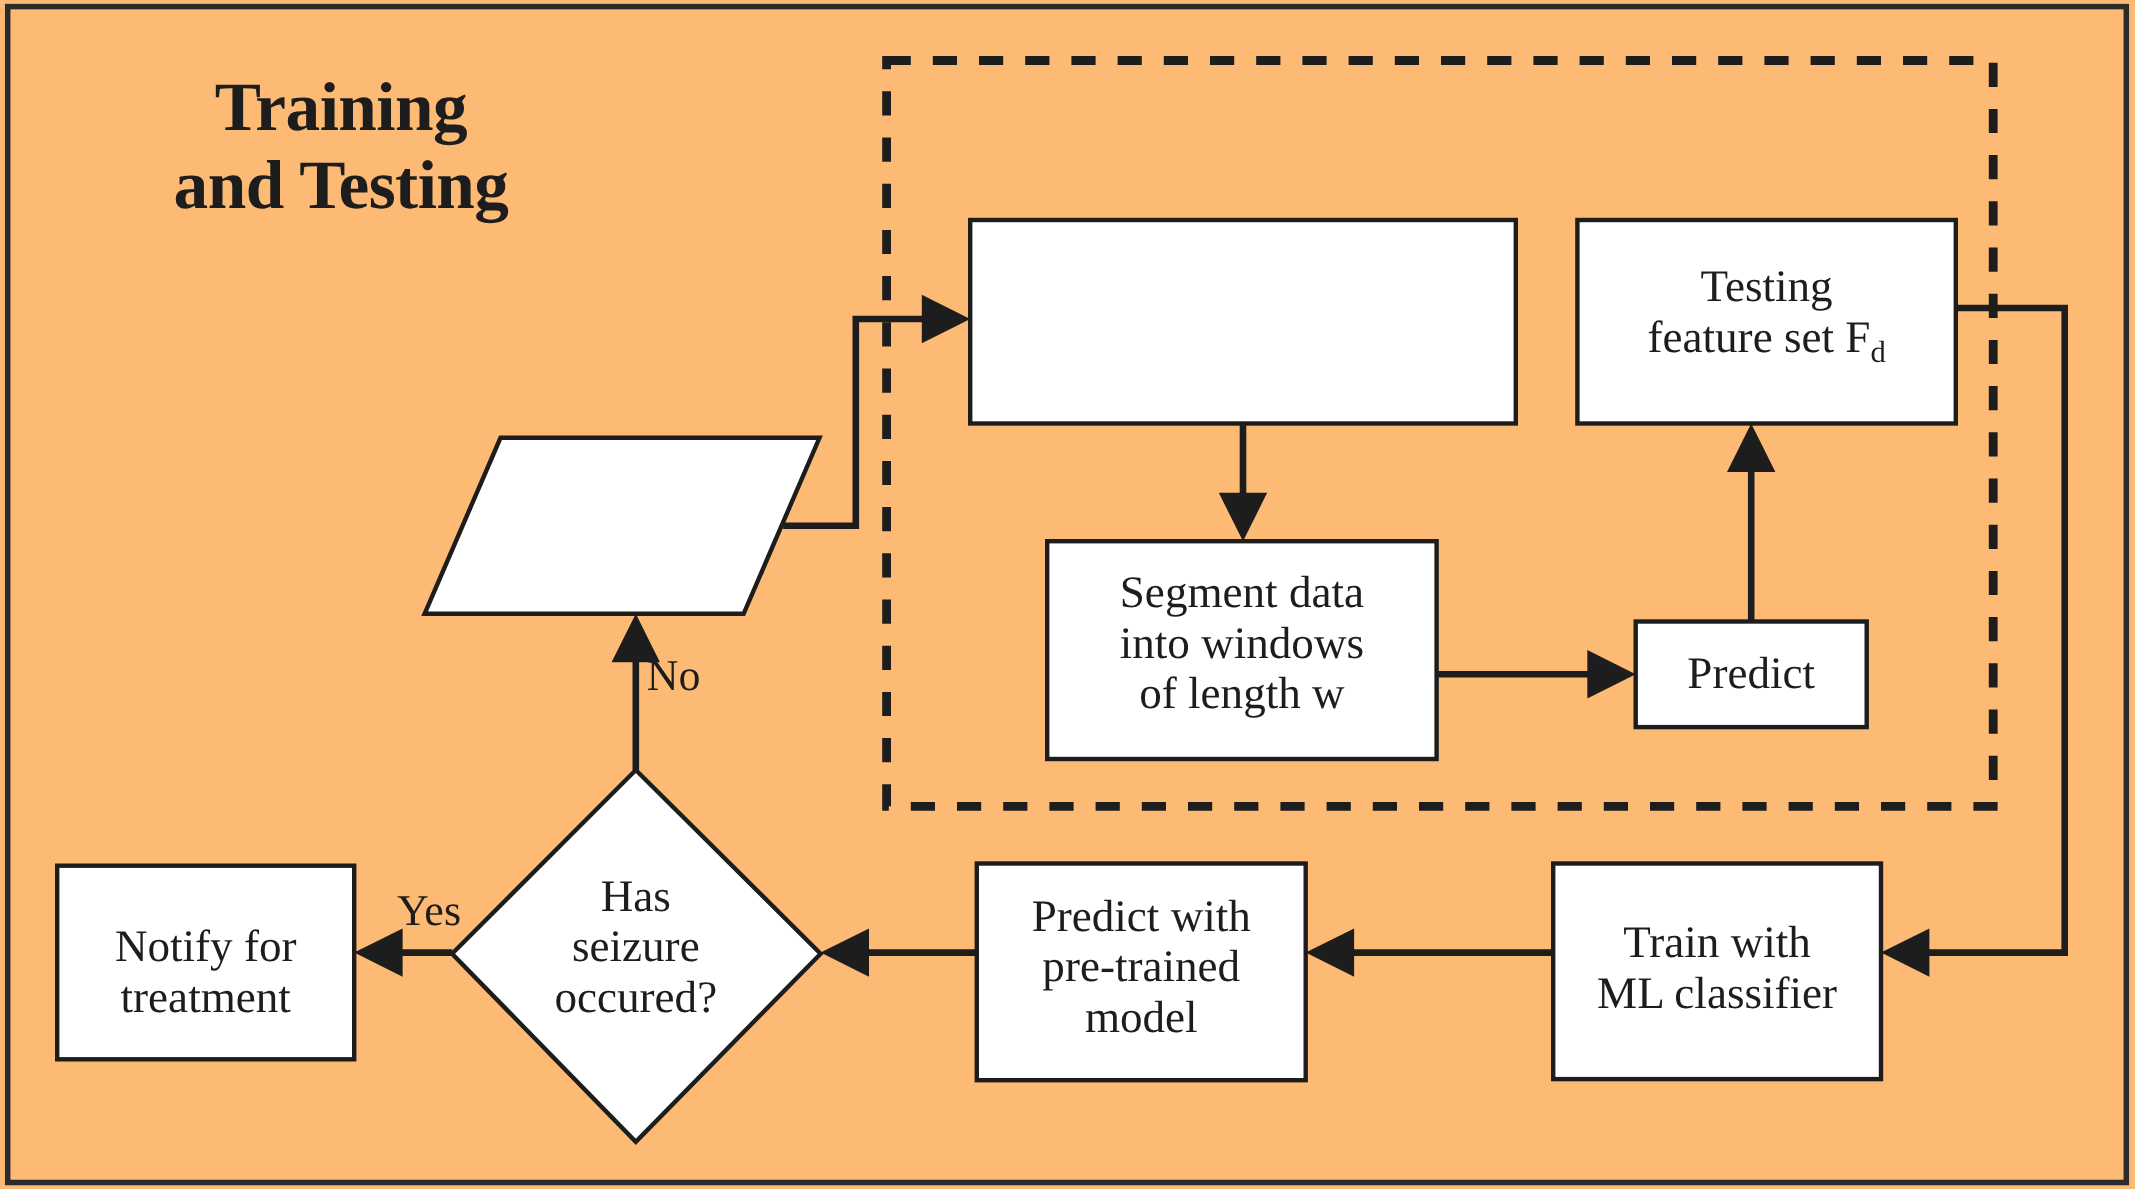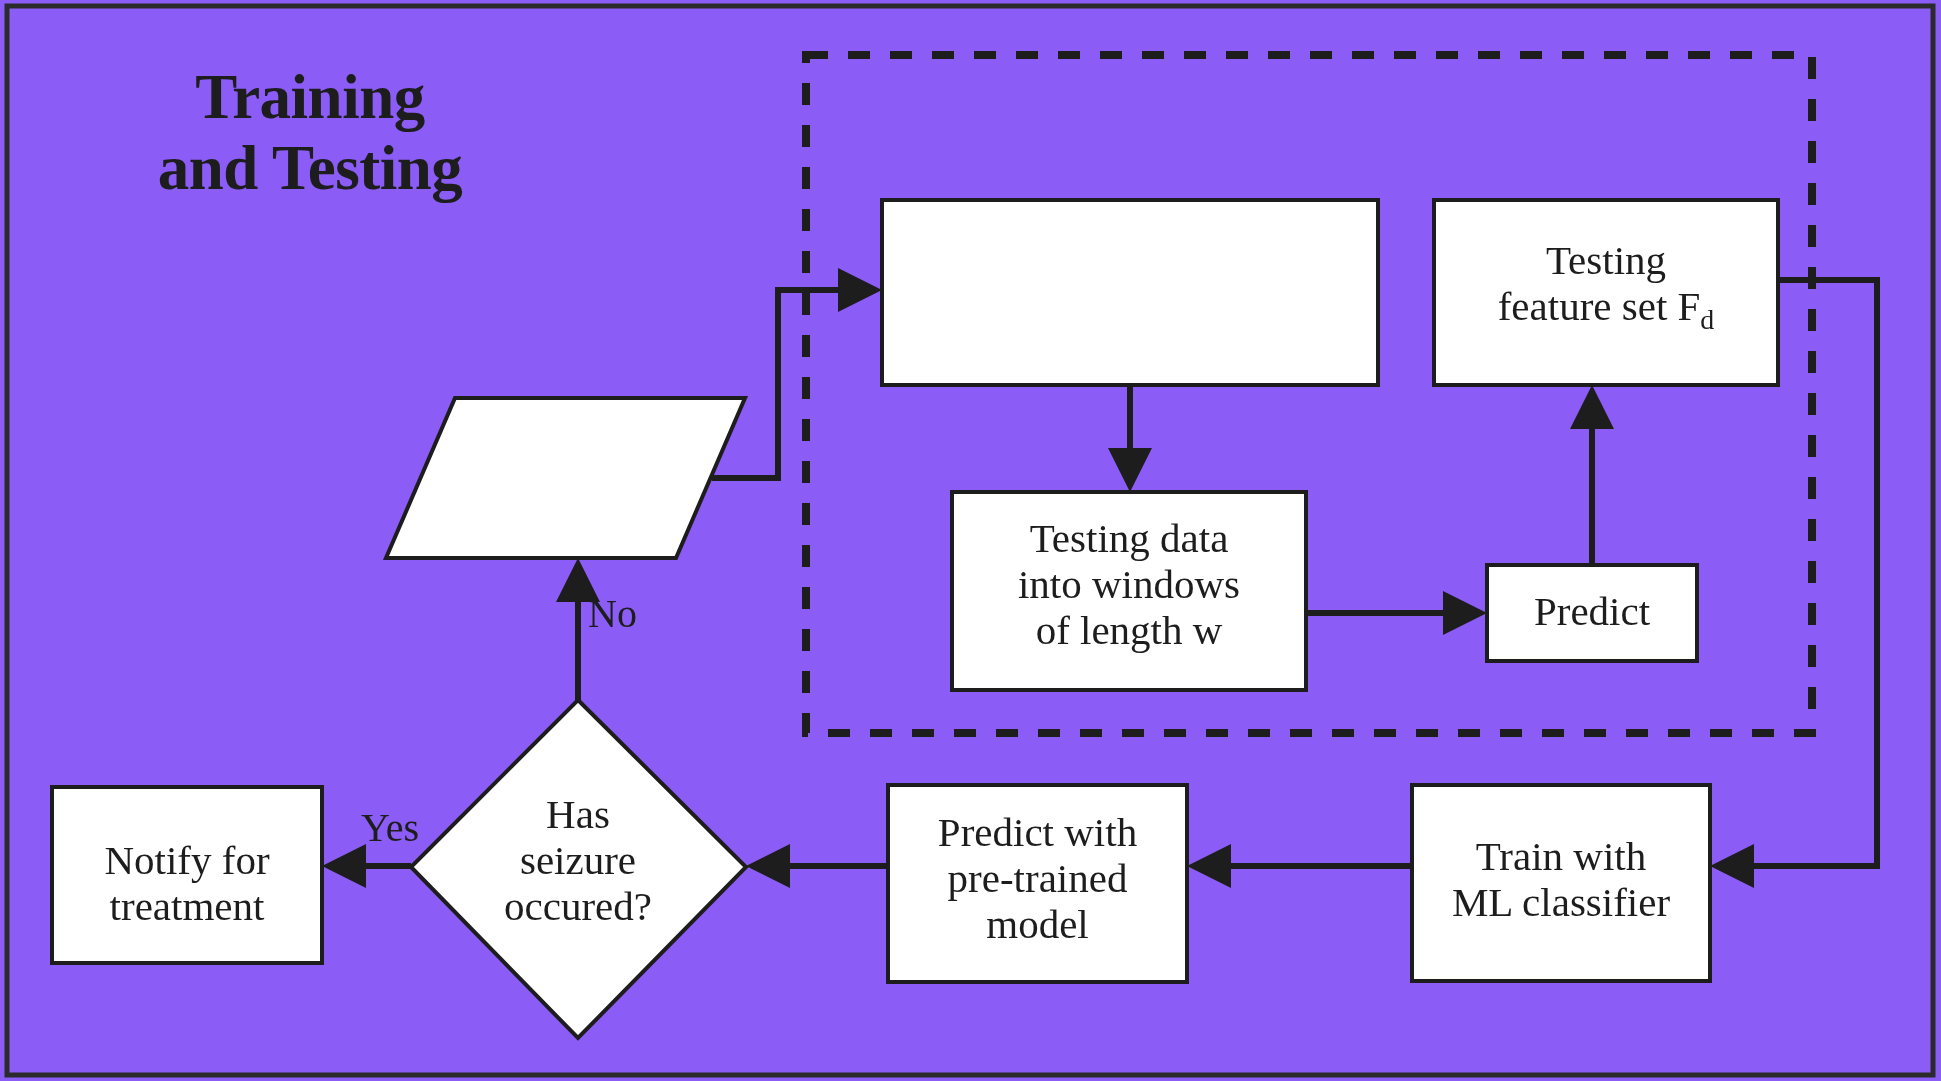"Training" #stage { background: #8b5cf6 -> #fdba74 }
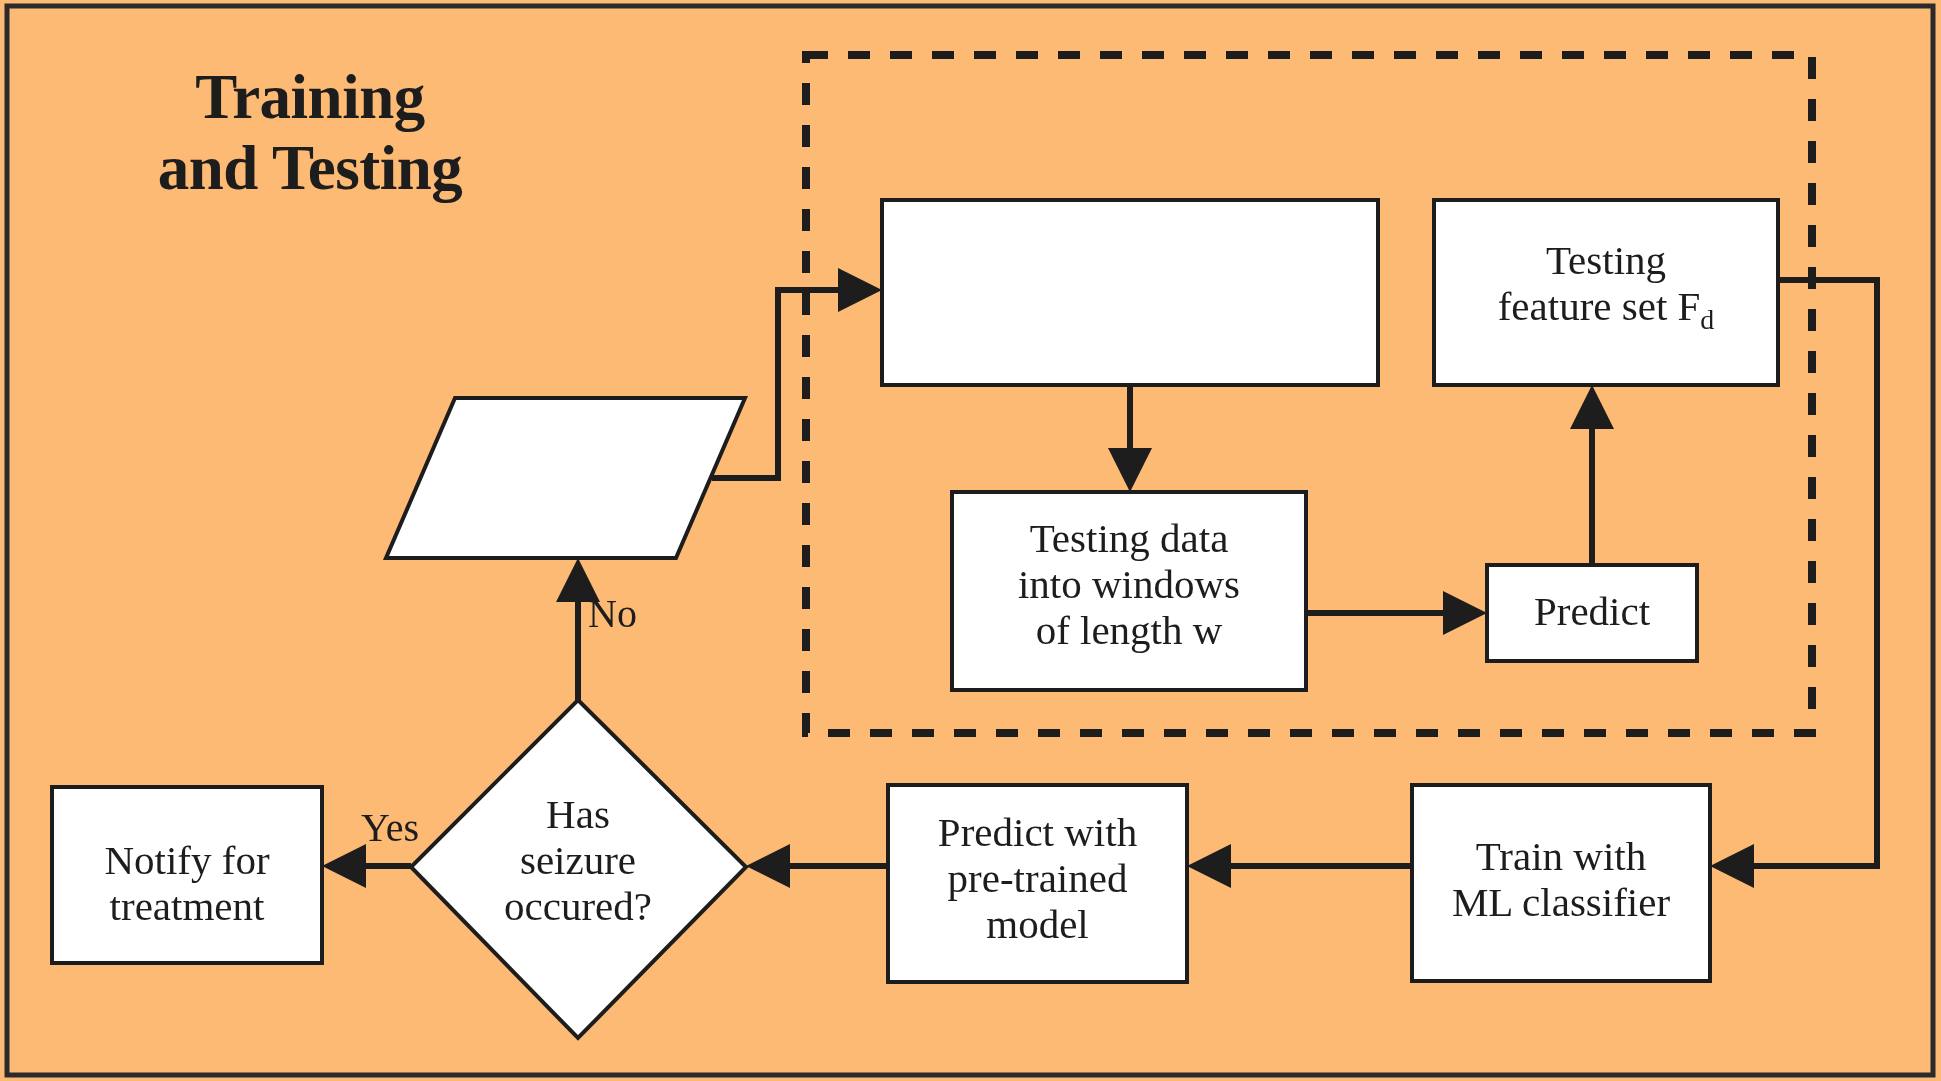"Testing data" div.lbl { text: Testing -> Segment }
